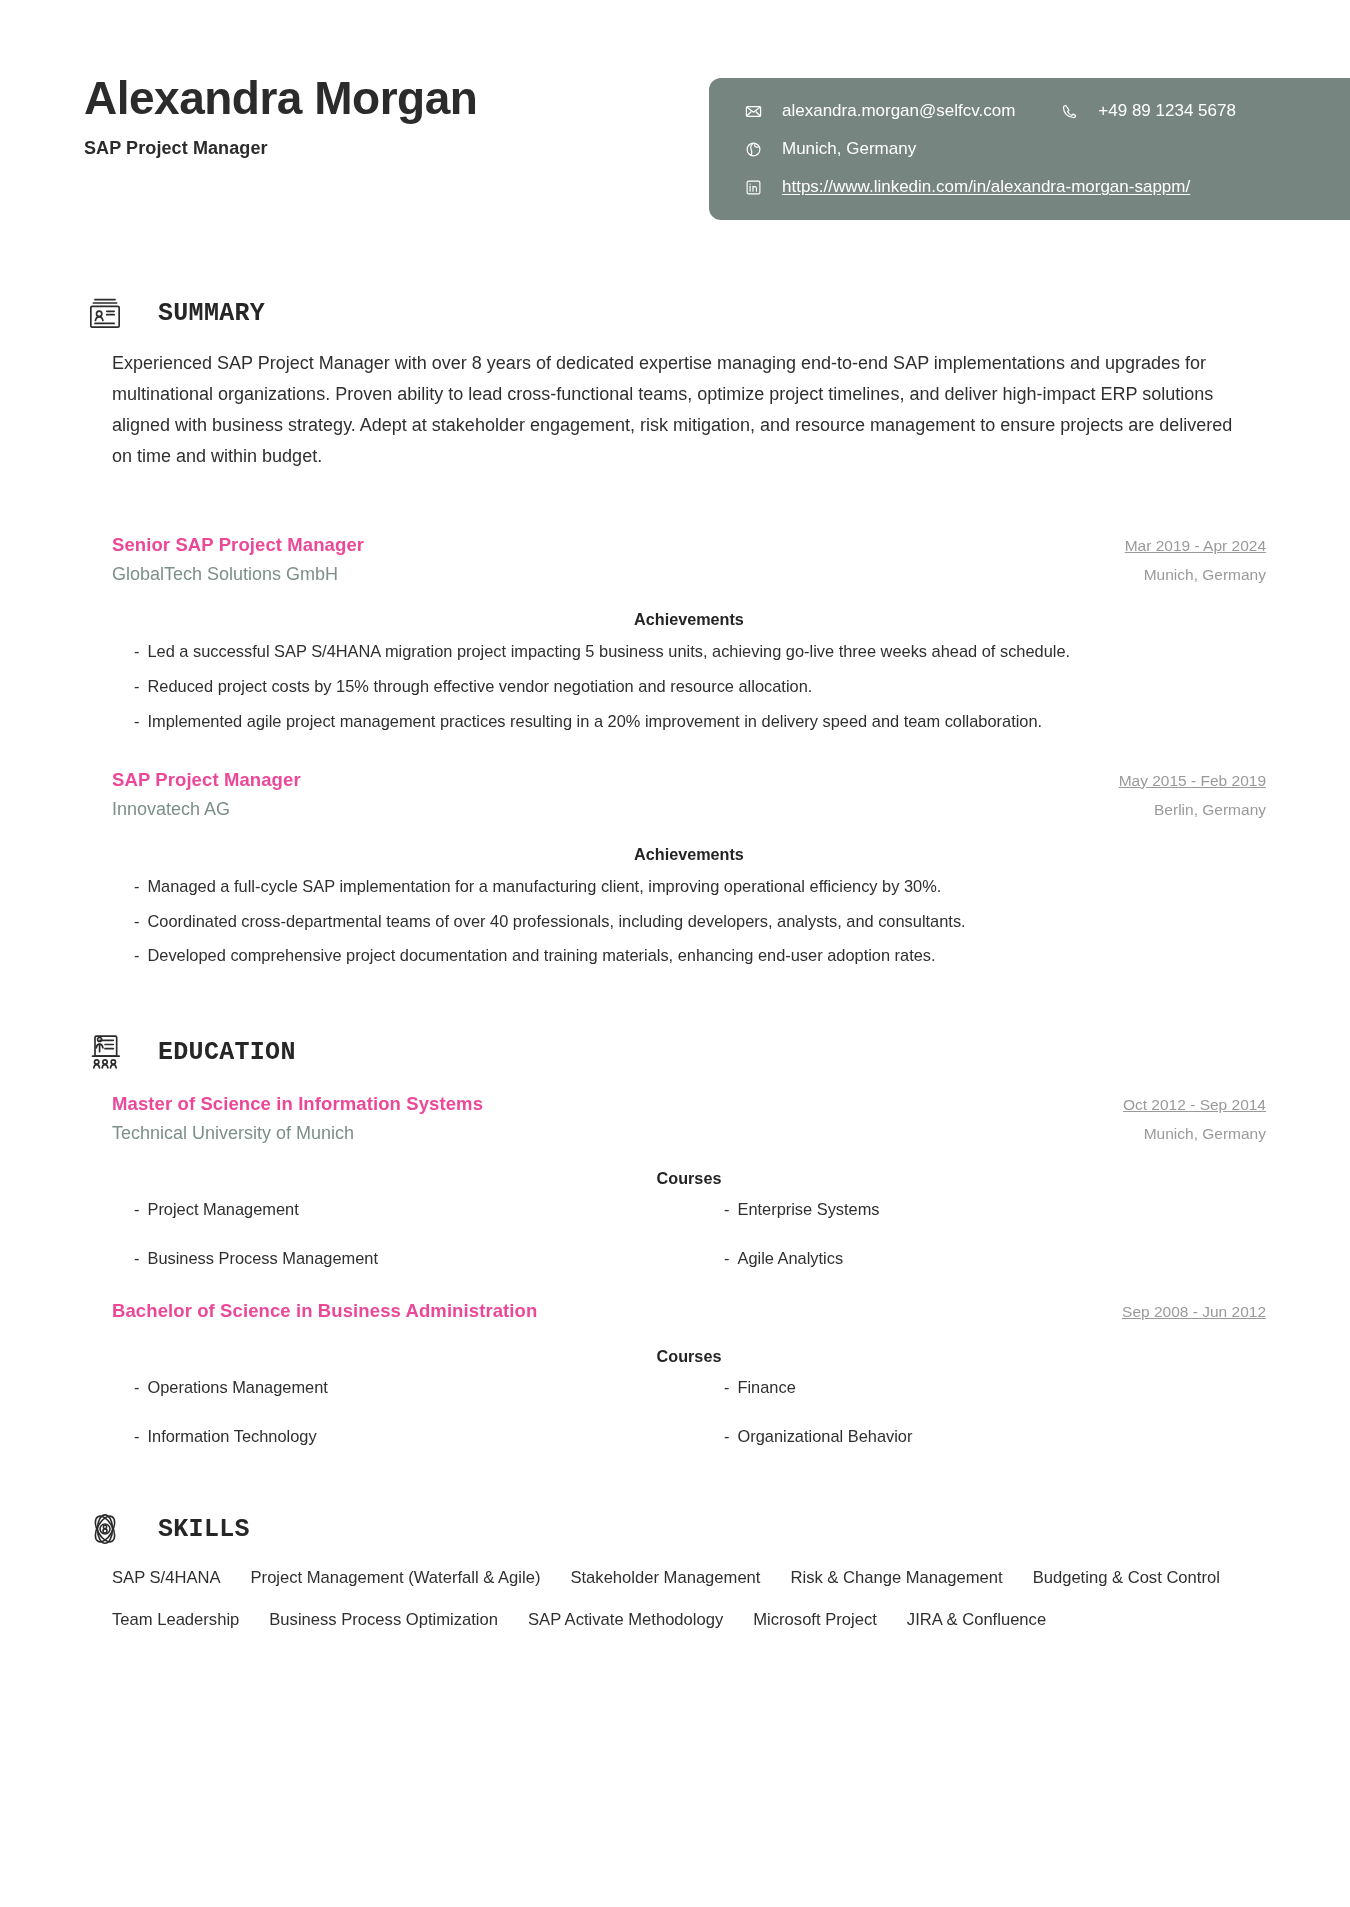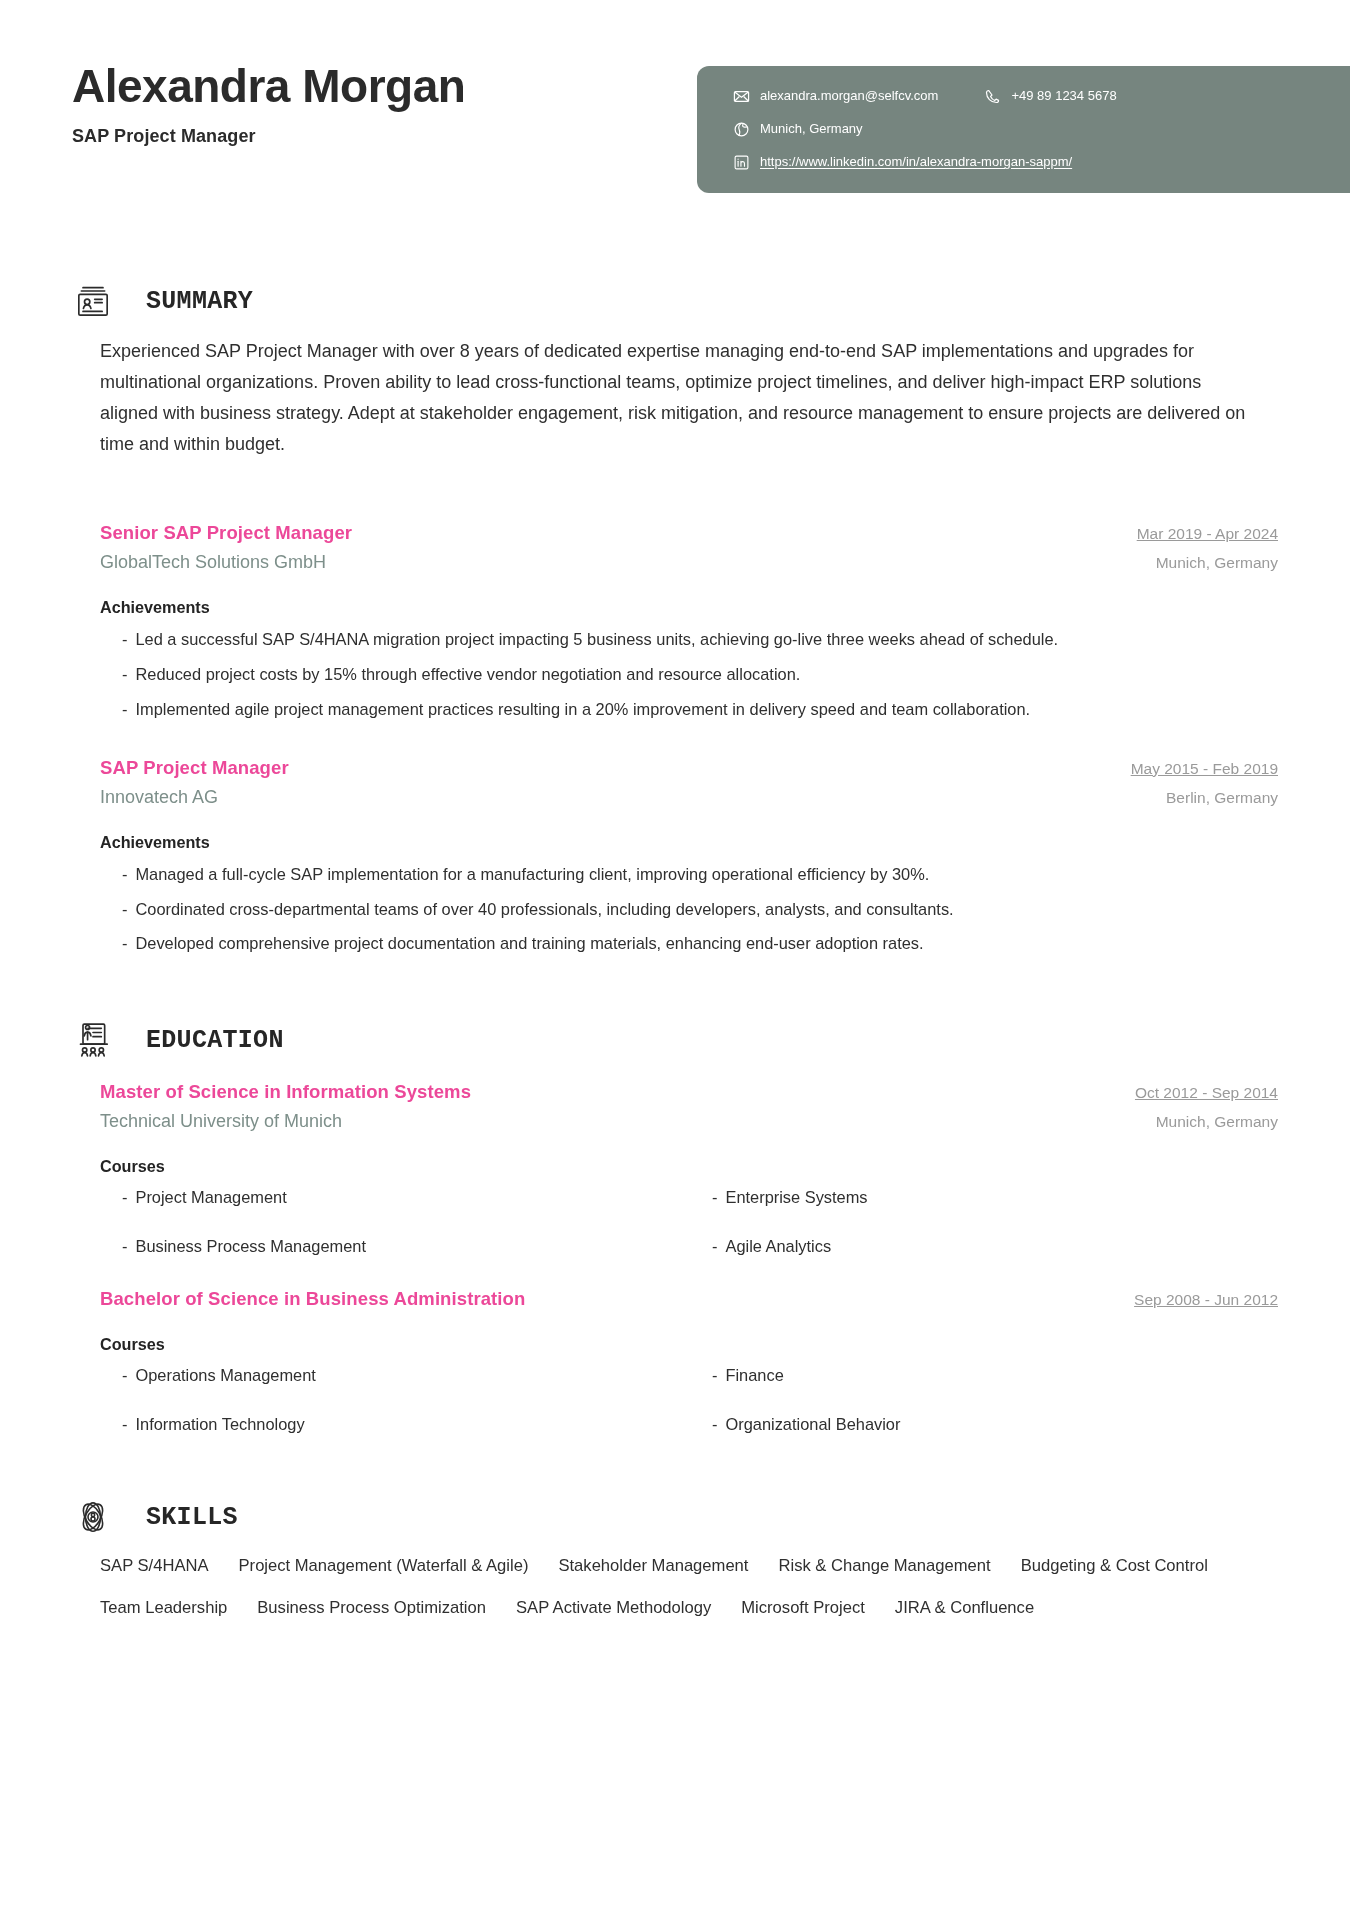"Alexandra Morgan" .page { padding: 0 -> 12px }
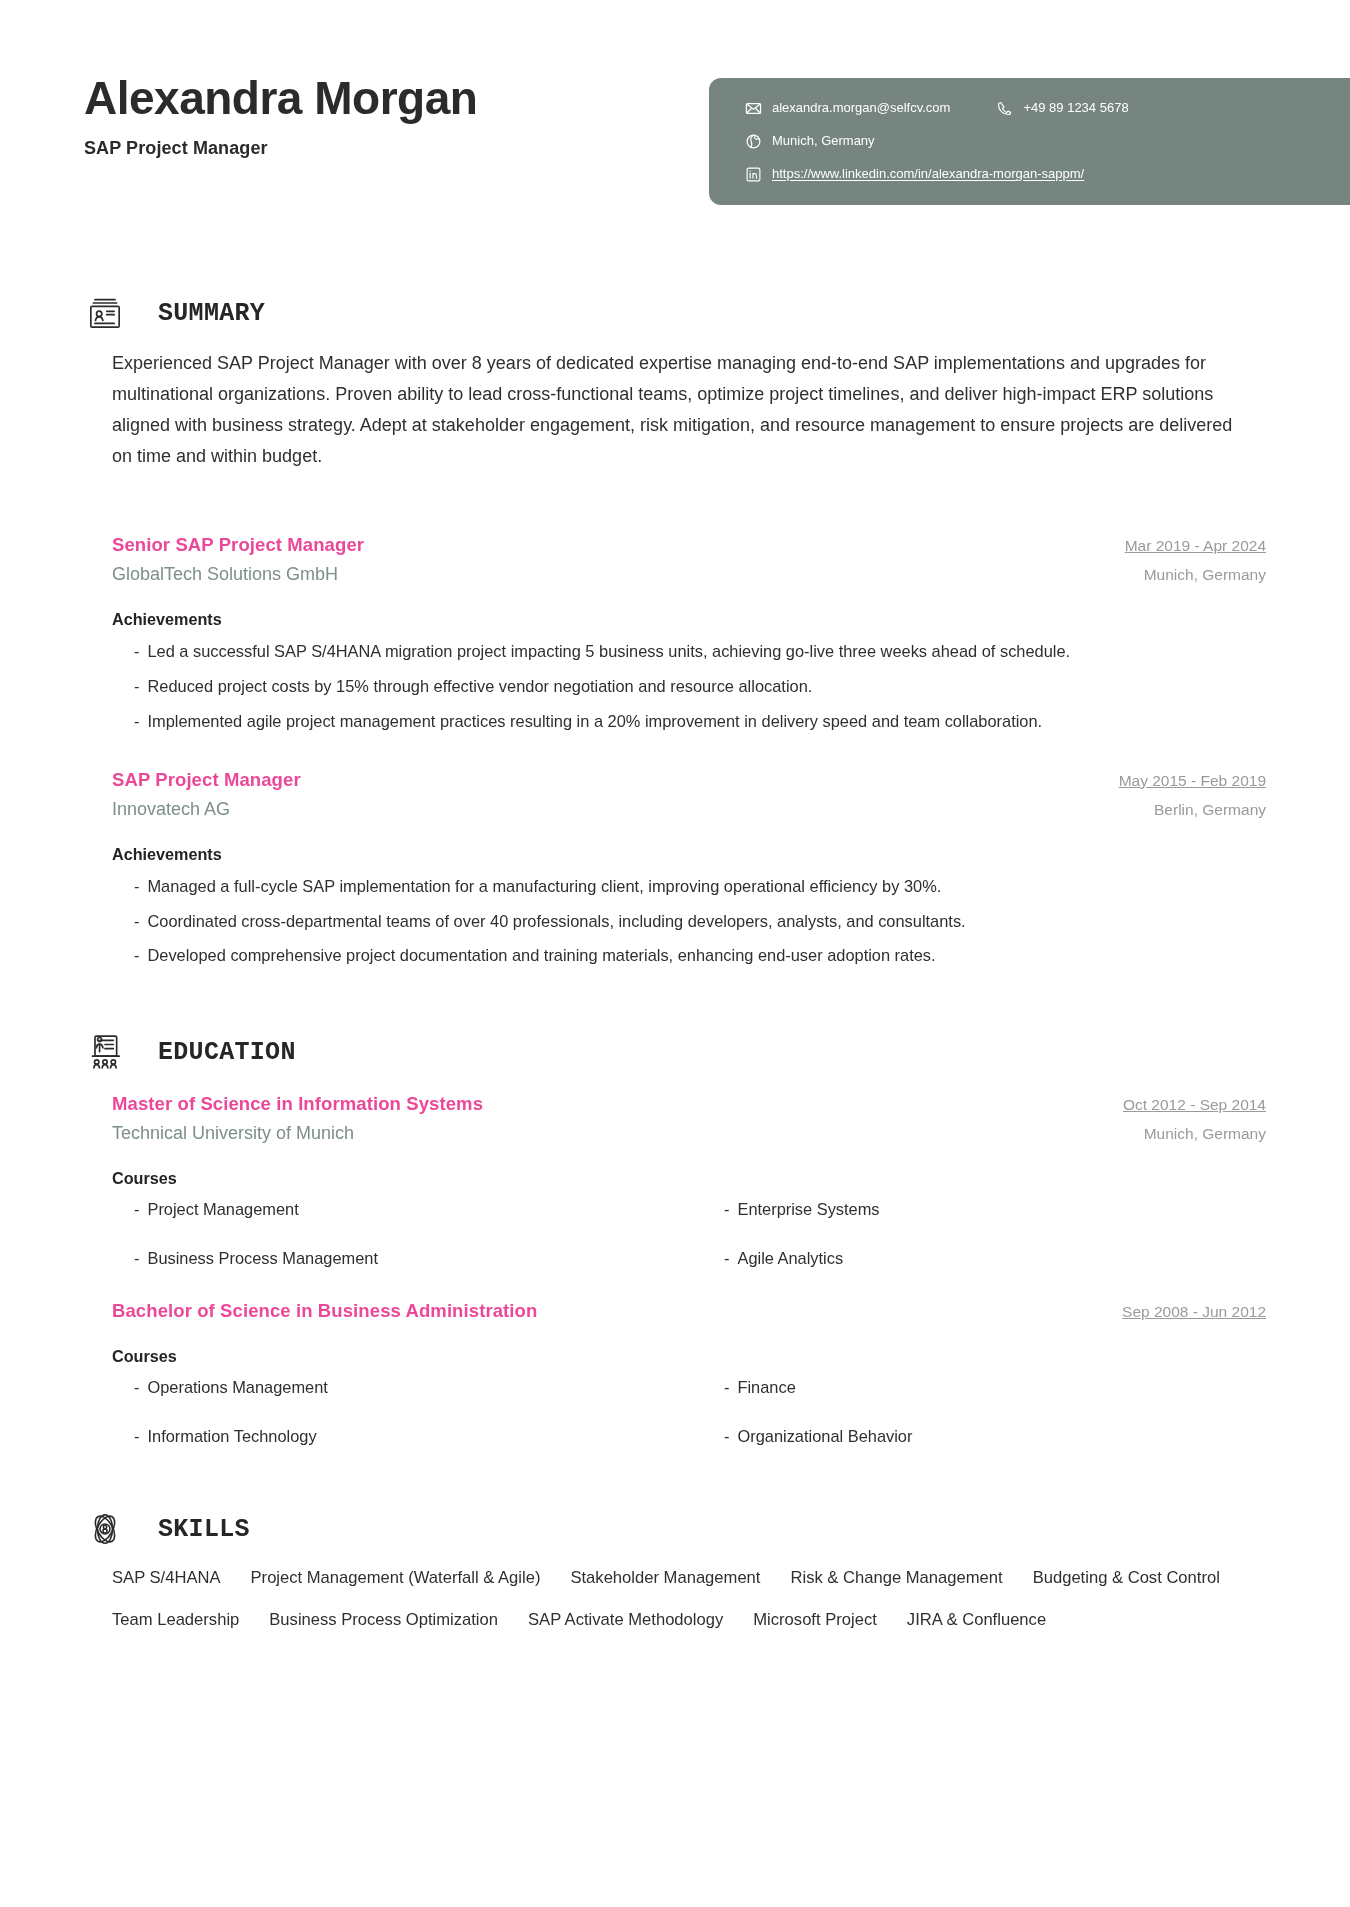"alexandra.morgan@selfcv.com" .contact-item { align-items: flex-end -> center; font-size: 13px -> 17px; gap: 10px -> 20px }
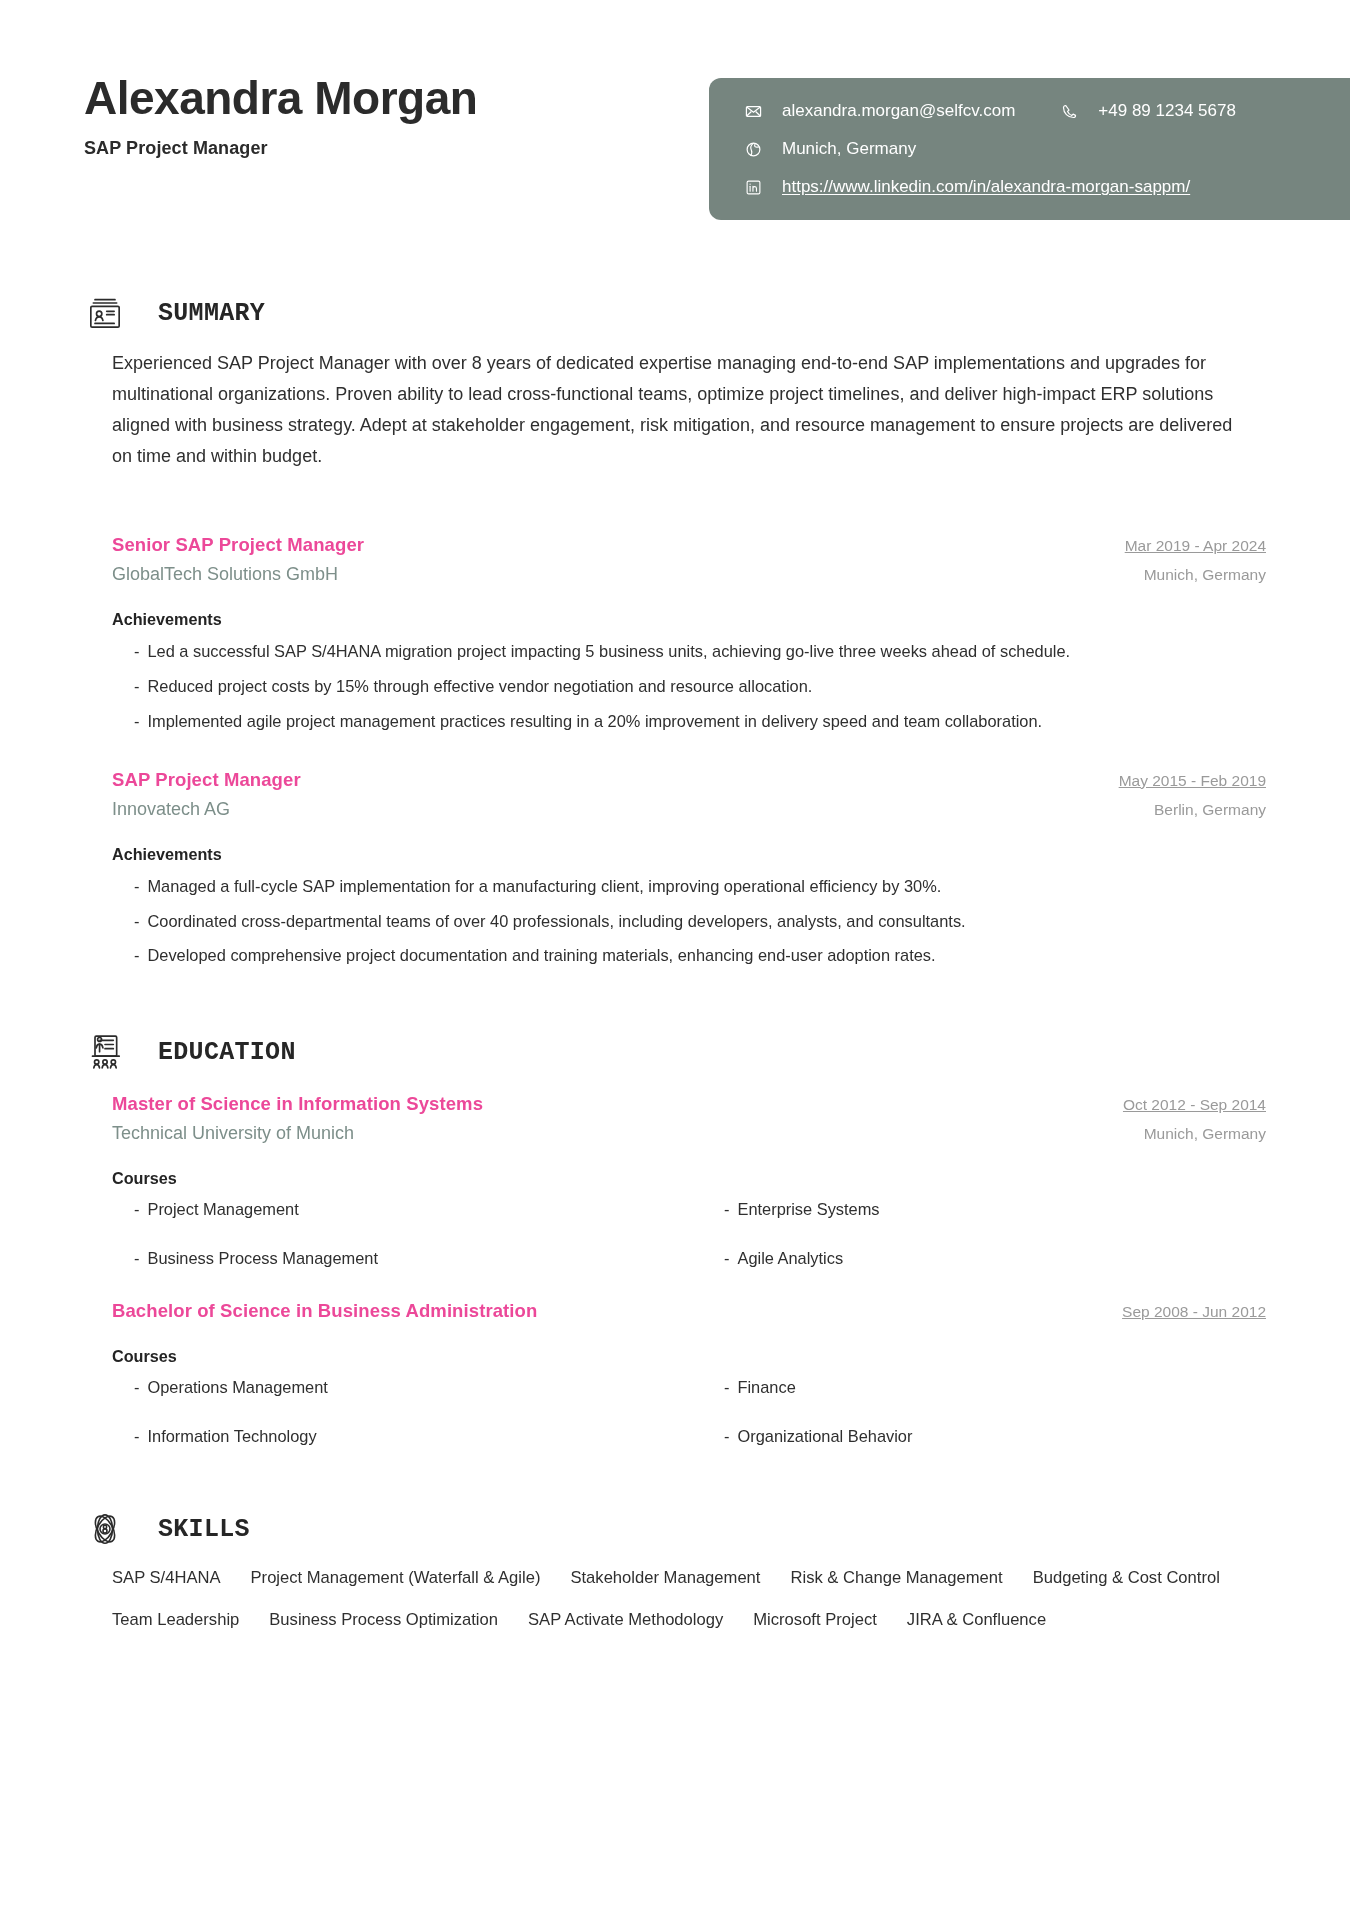"Achievements" .sub-head { text-align: none -> center }
